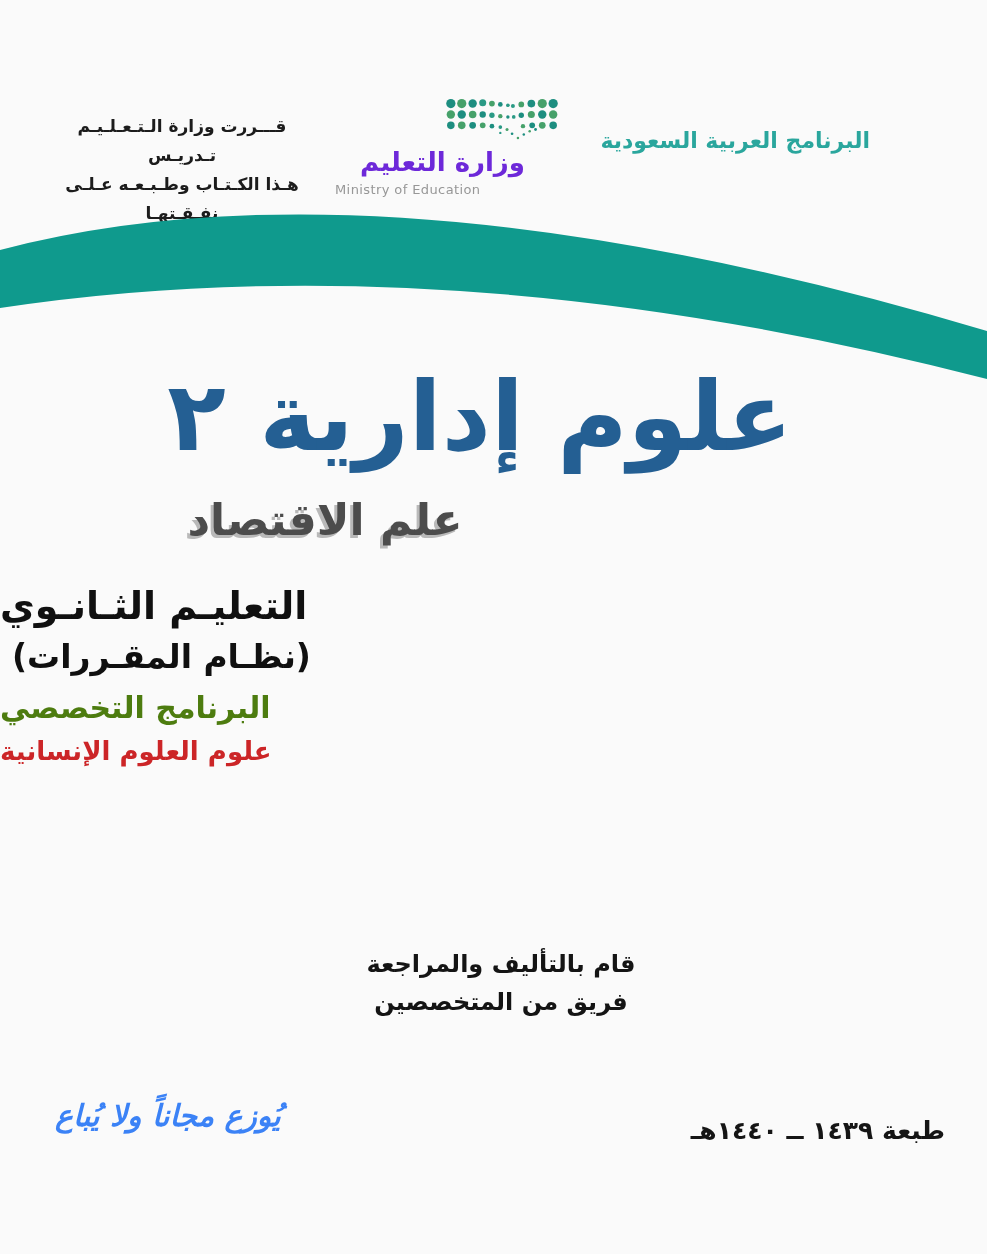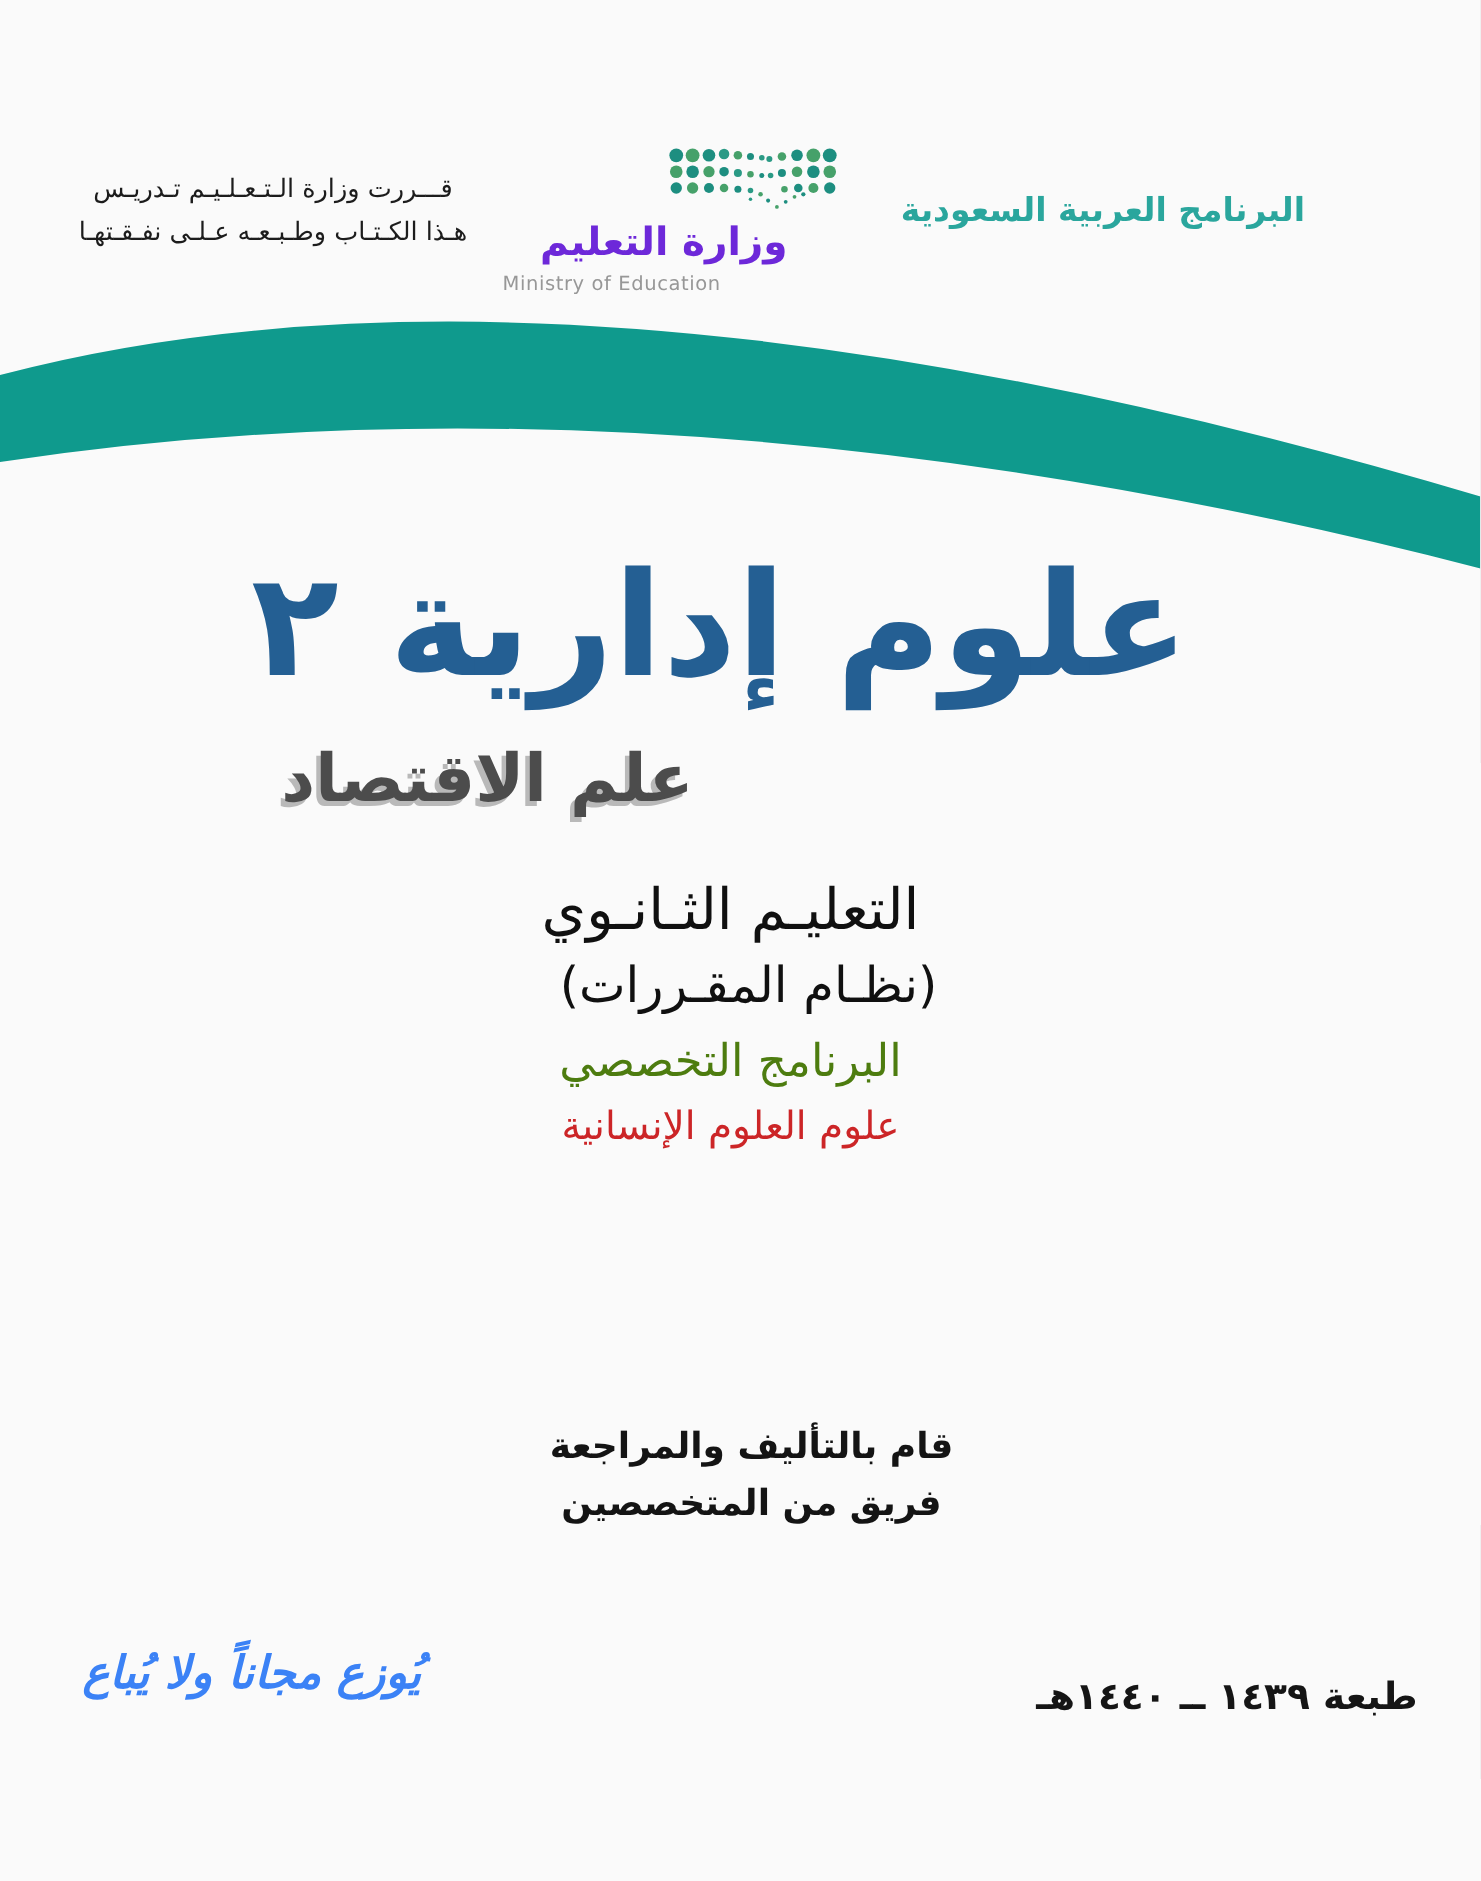"قـــررت وزارة الـتـعـلـيـم تـدريـس" .decision-note { font-weight: normal -> bold }
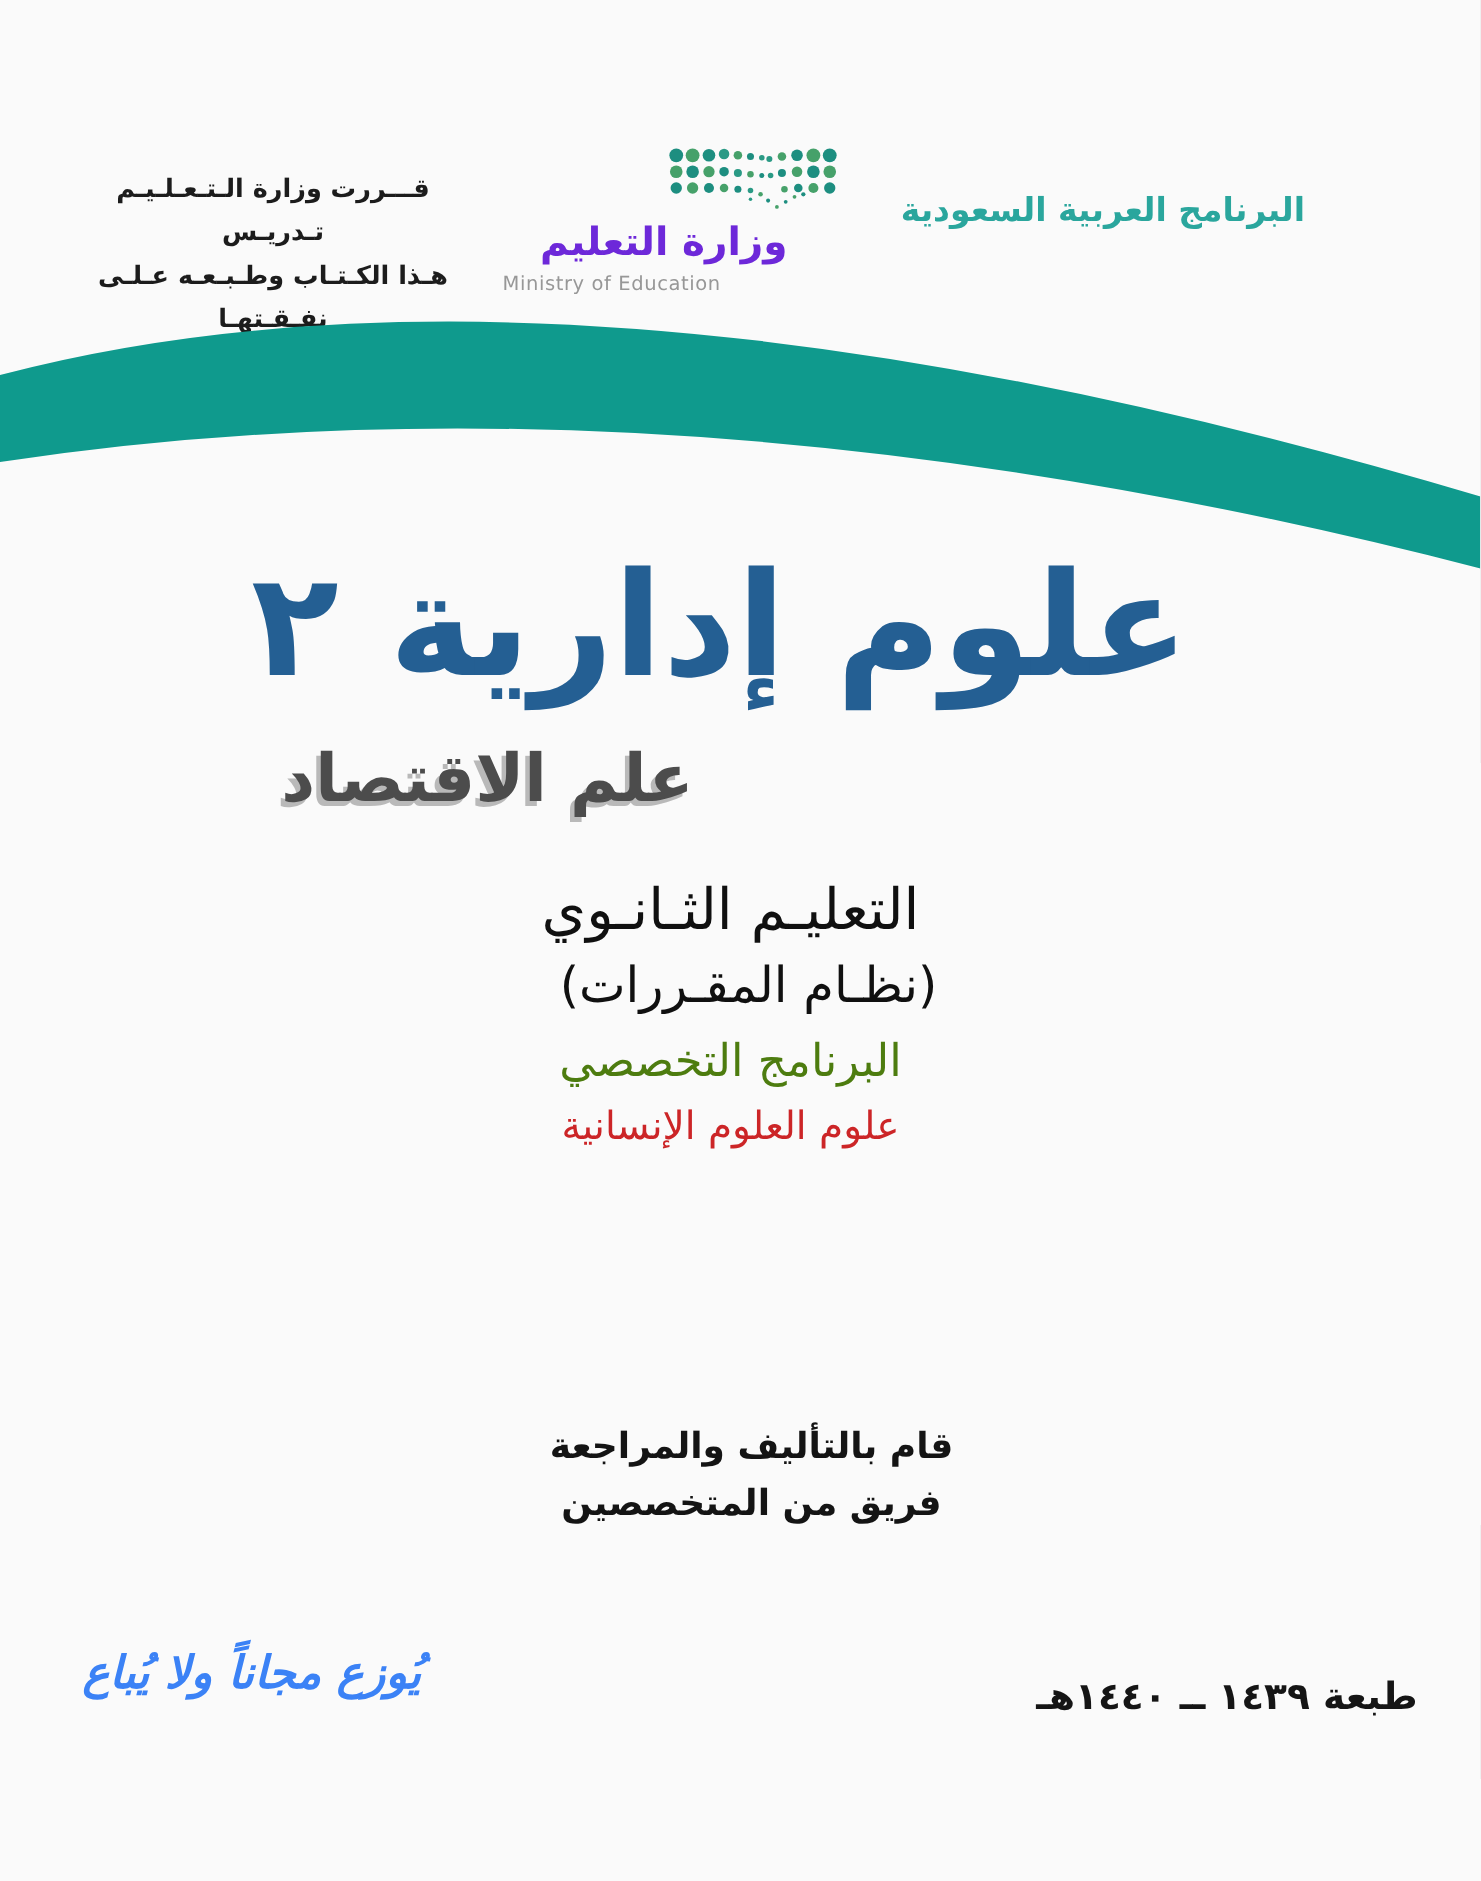"التعليـم الثـانـوي" .stage-line { font-weight: normal -> bold; text-align: center -> left }
